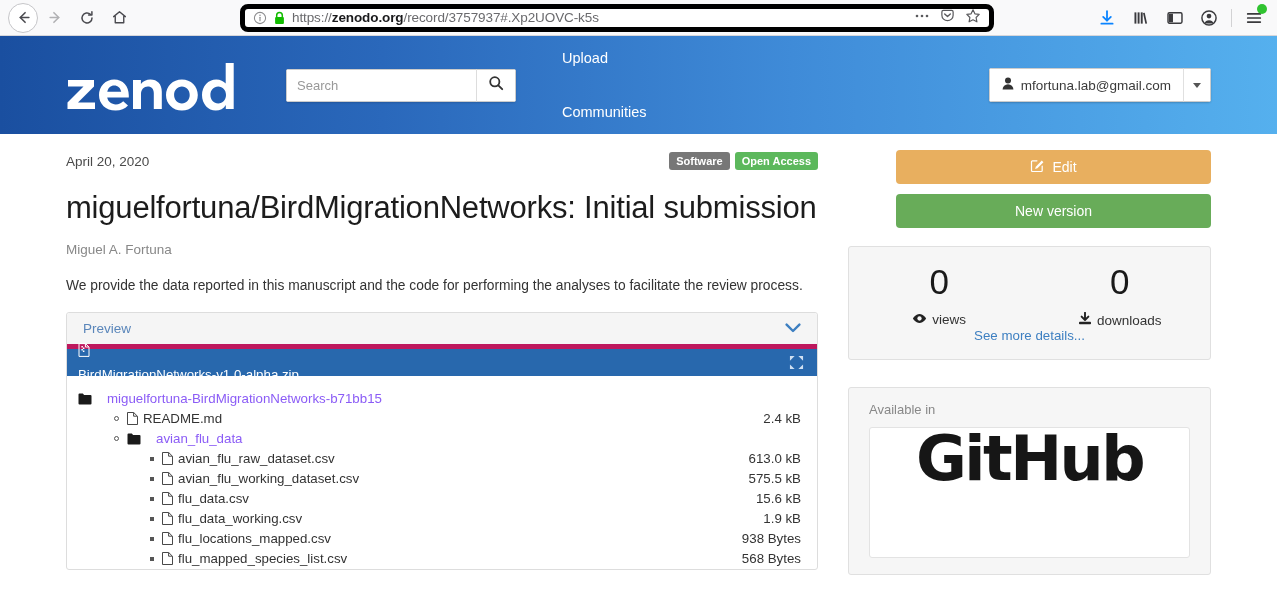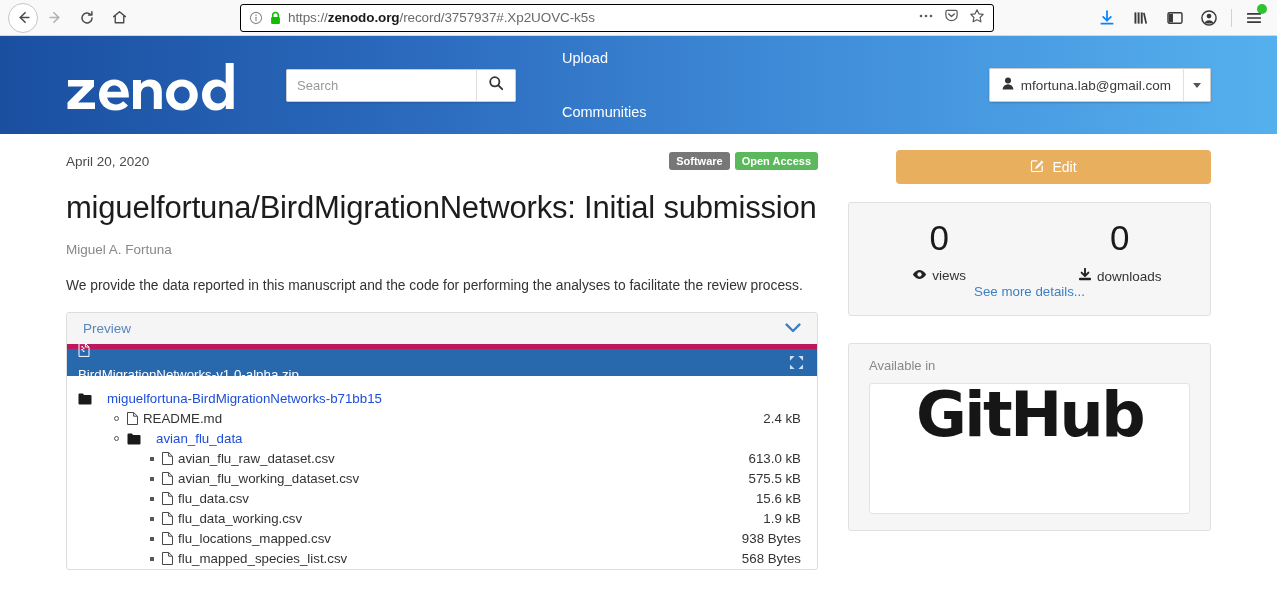"https://zenodo.org/record/3757937#.Xp2UO" .urlbar { border: 1px solid #000000 -> 5px solid #000000; border-radius: 3px -> 8px }
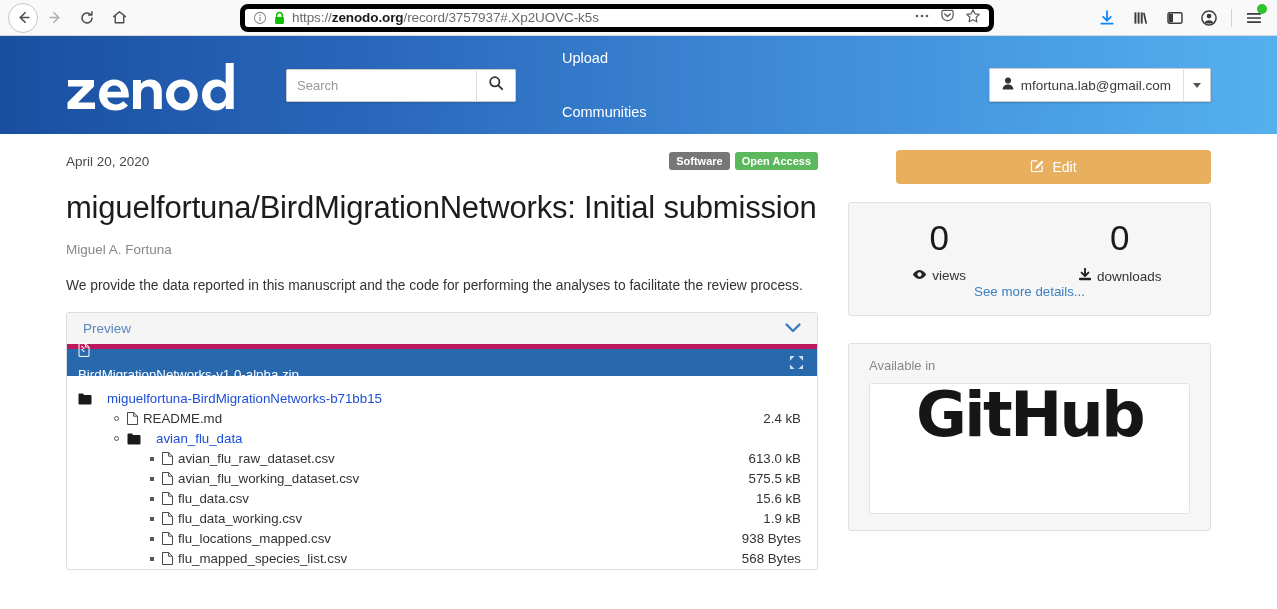"New version" div.btn { html: none -> <div> <span>New version</span> </div> }
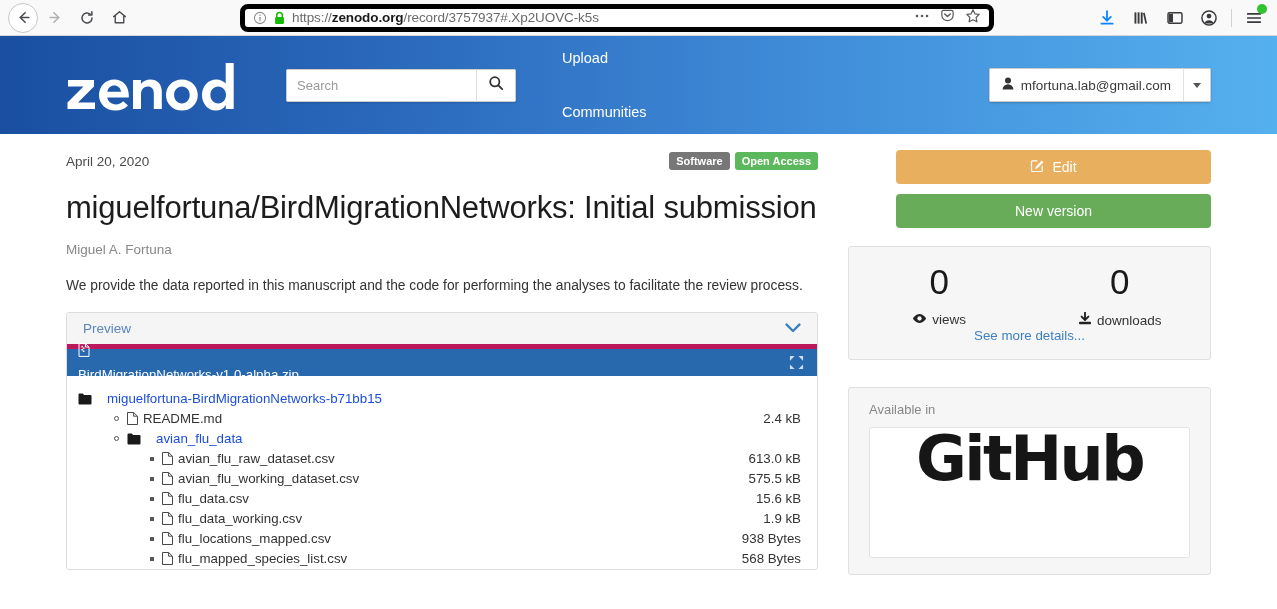"miguelfortuna-BirdMigrationNetworks-b71b" .tr-lbl-link { color: #1d4ed8 -> #8b5cf6 }
